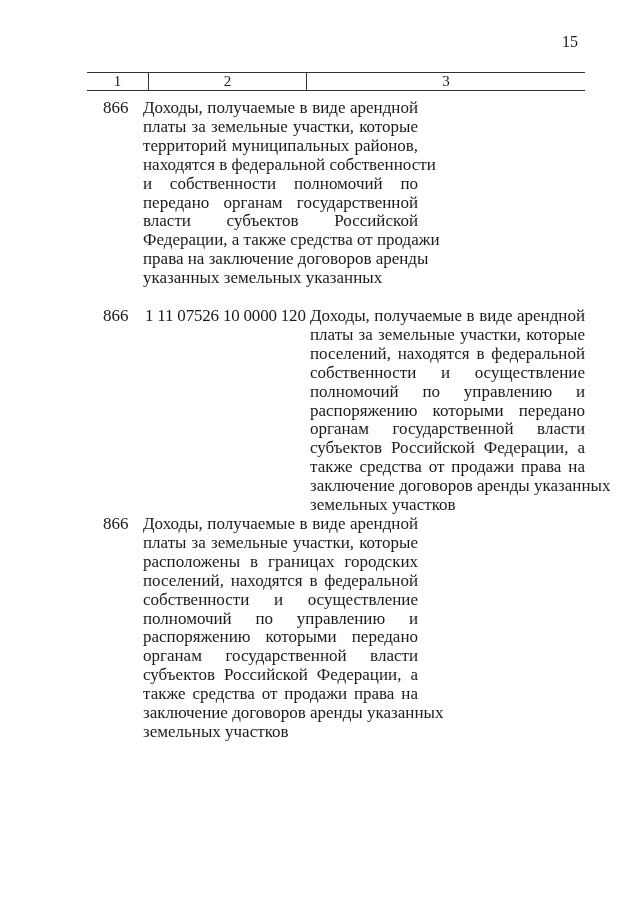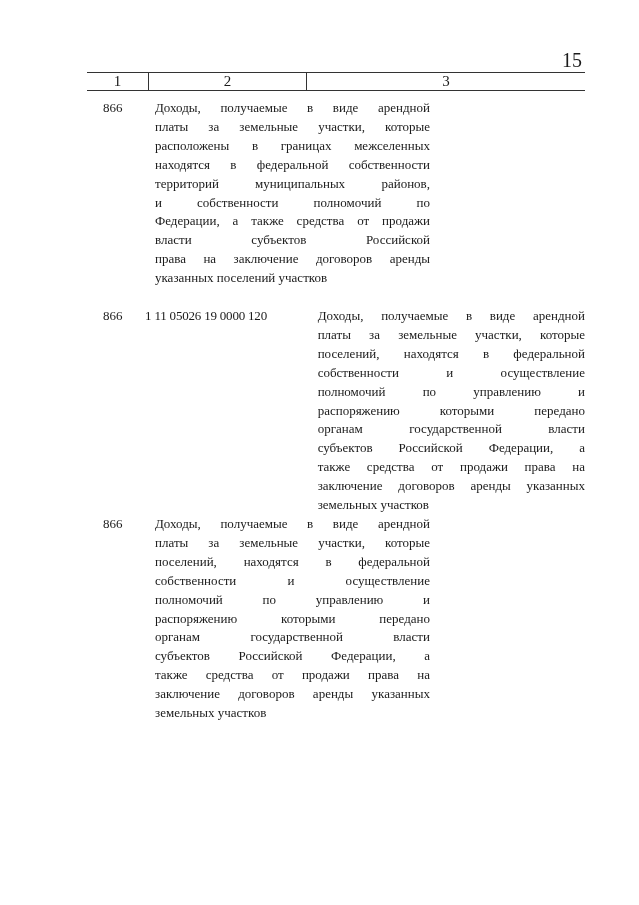"15" .page-number { font-size: 20px -> 16px; margin-top: 16px -> none }
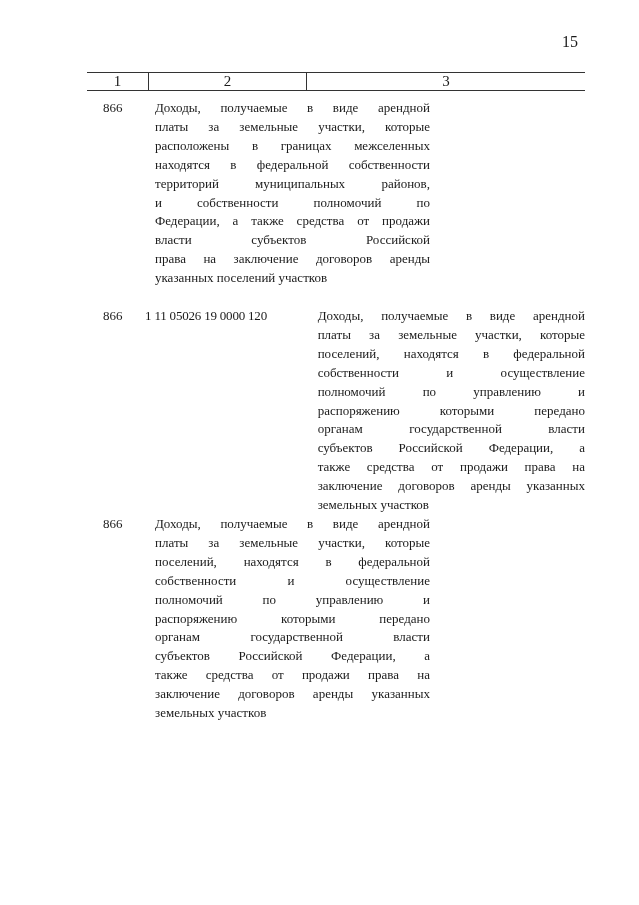"866" .row { font-size: 13px -> 17px }
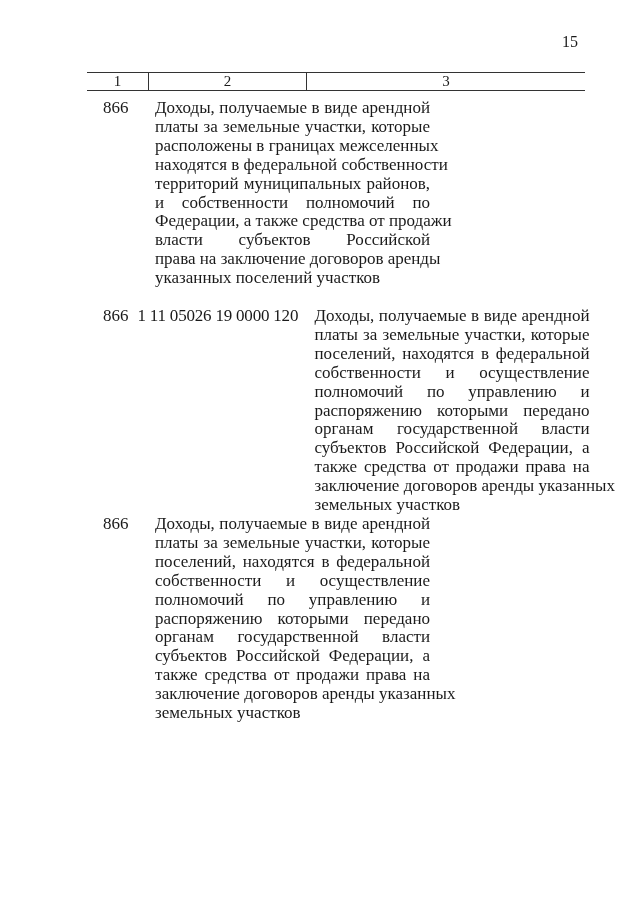"Доходы, получаемые в виде арендной" .row .r3 { margin-left: 18px -> 6px }
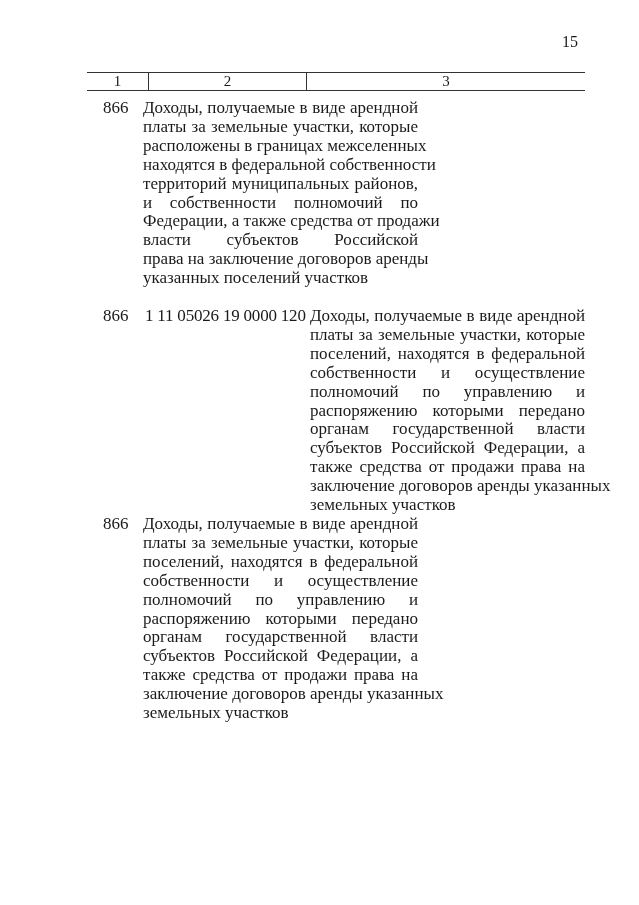"расположены в границах межселенных" span { html: <span>расположены в границах межселенных</span> -> none }
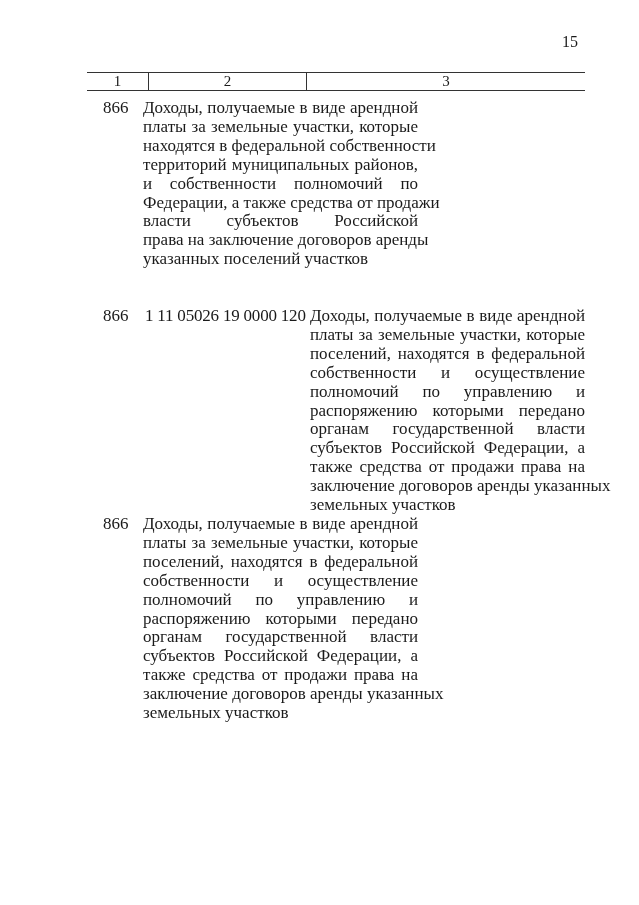"находятся в федеральной собственности" span { order: before "территорий муниципальных районов," -> after "территорий муниципальных районов," }
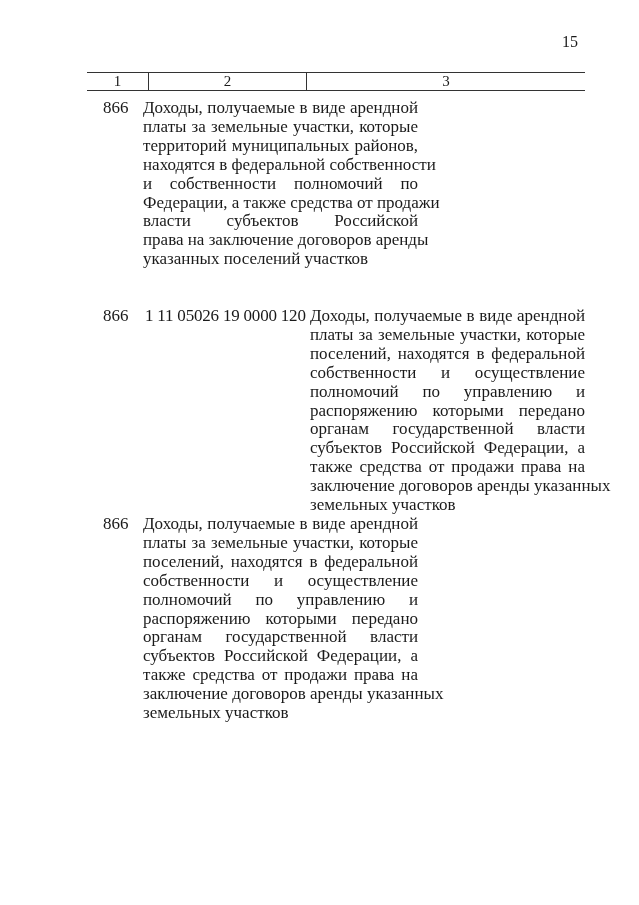"передано органам государственной" span { html: none -> <span>передано органам государственной</span> }
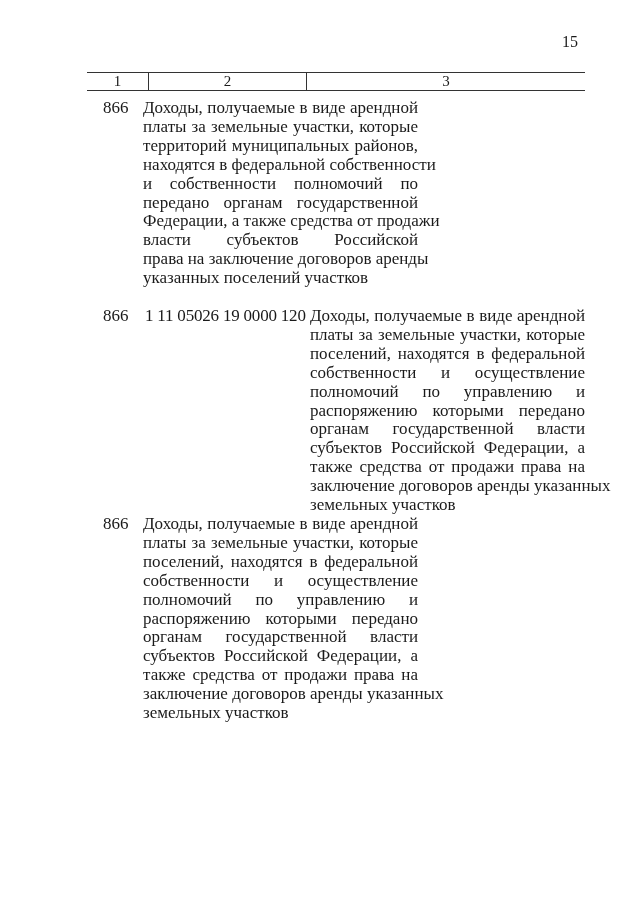"Федерации, а также средства от" span { order: before "власти субъектов Российской" -> after "власти субъектов Российской" }
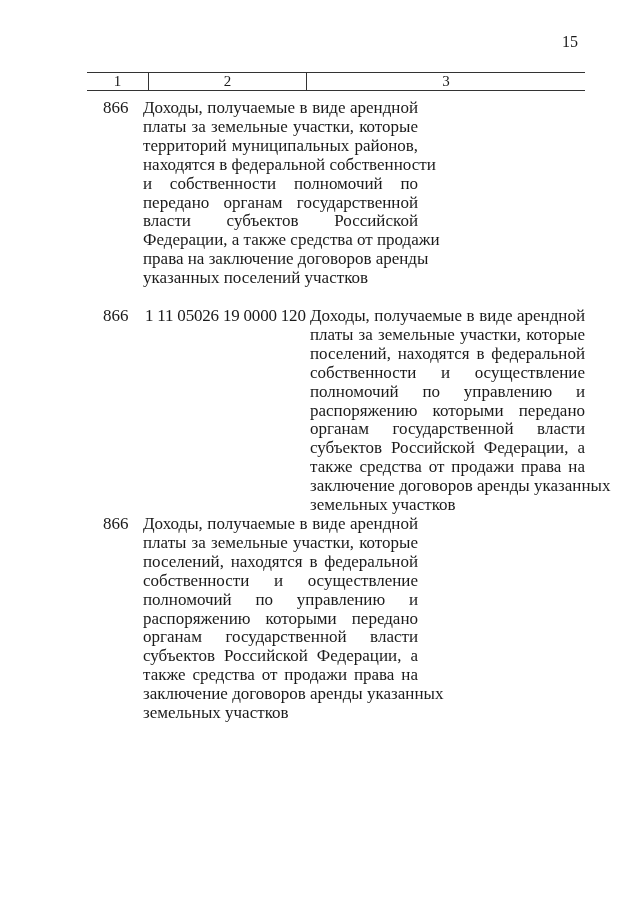"указанных поселений участков" span.last { text: поселений участков -> земельных указанных }
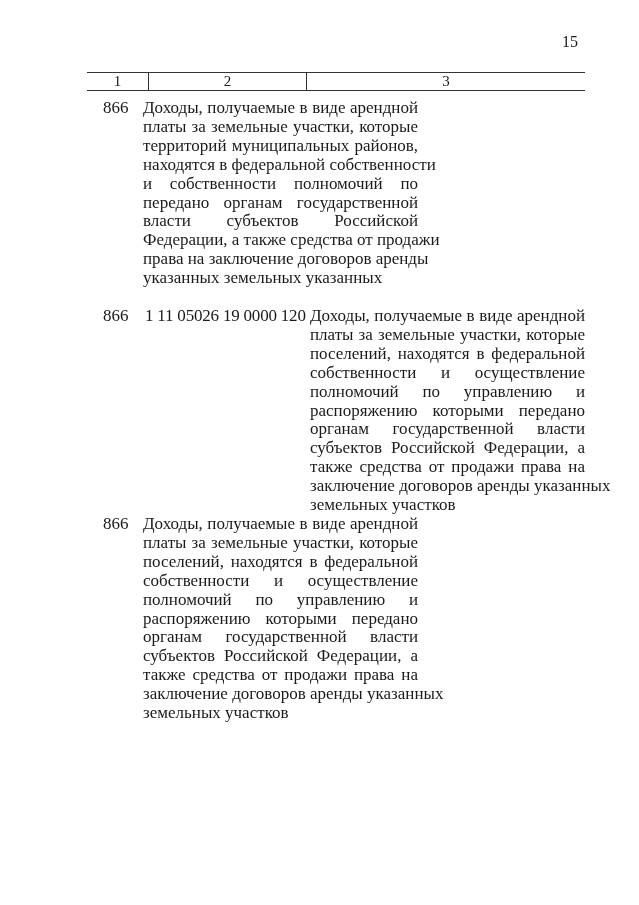"1 11 05026 19 0000" div.r2 { text: 05026 19 -> 07526 10 }
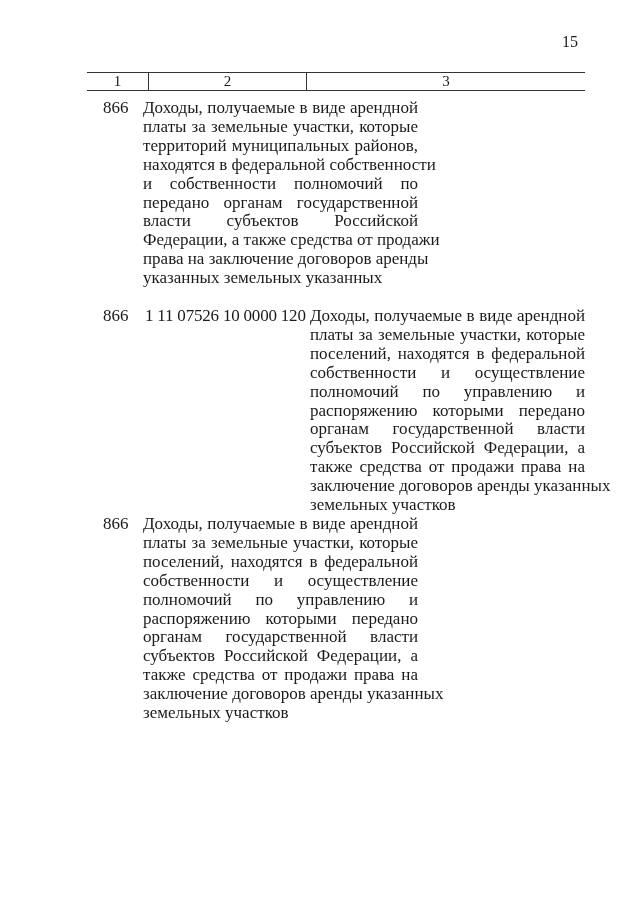"расположены в границах городских" span { html: none -> <span>расположены в границах городских</span> }
